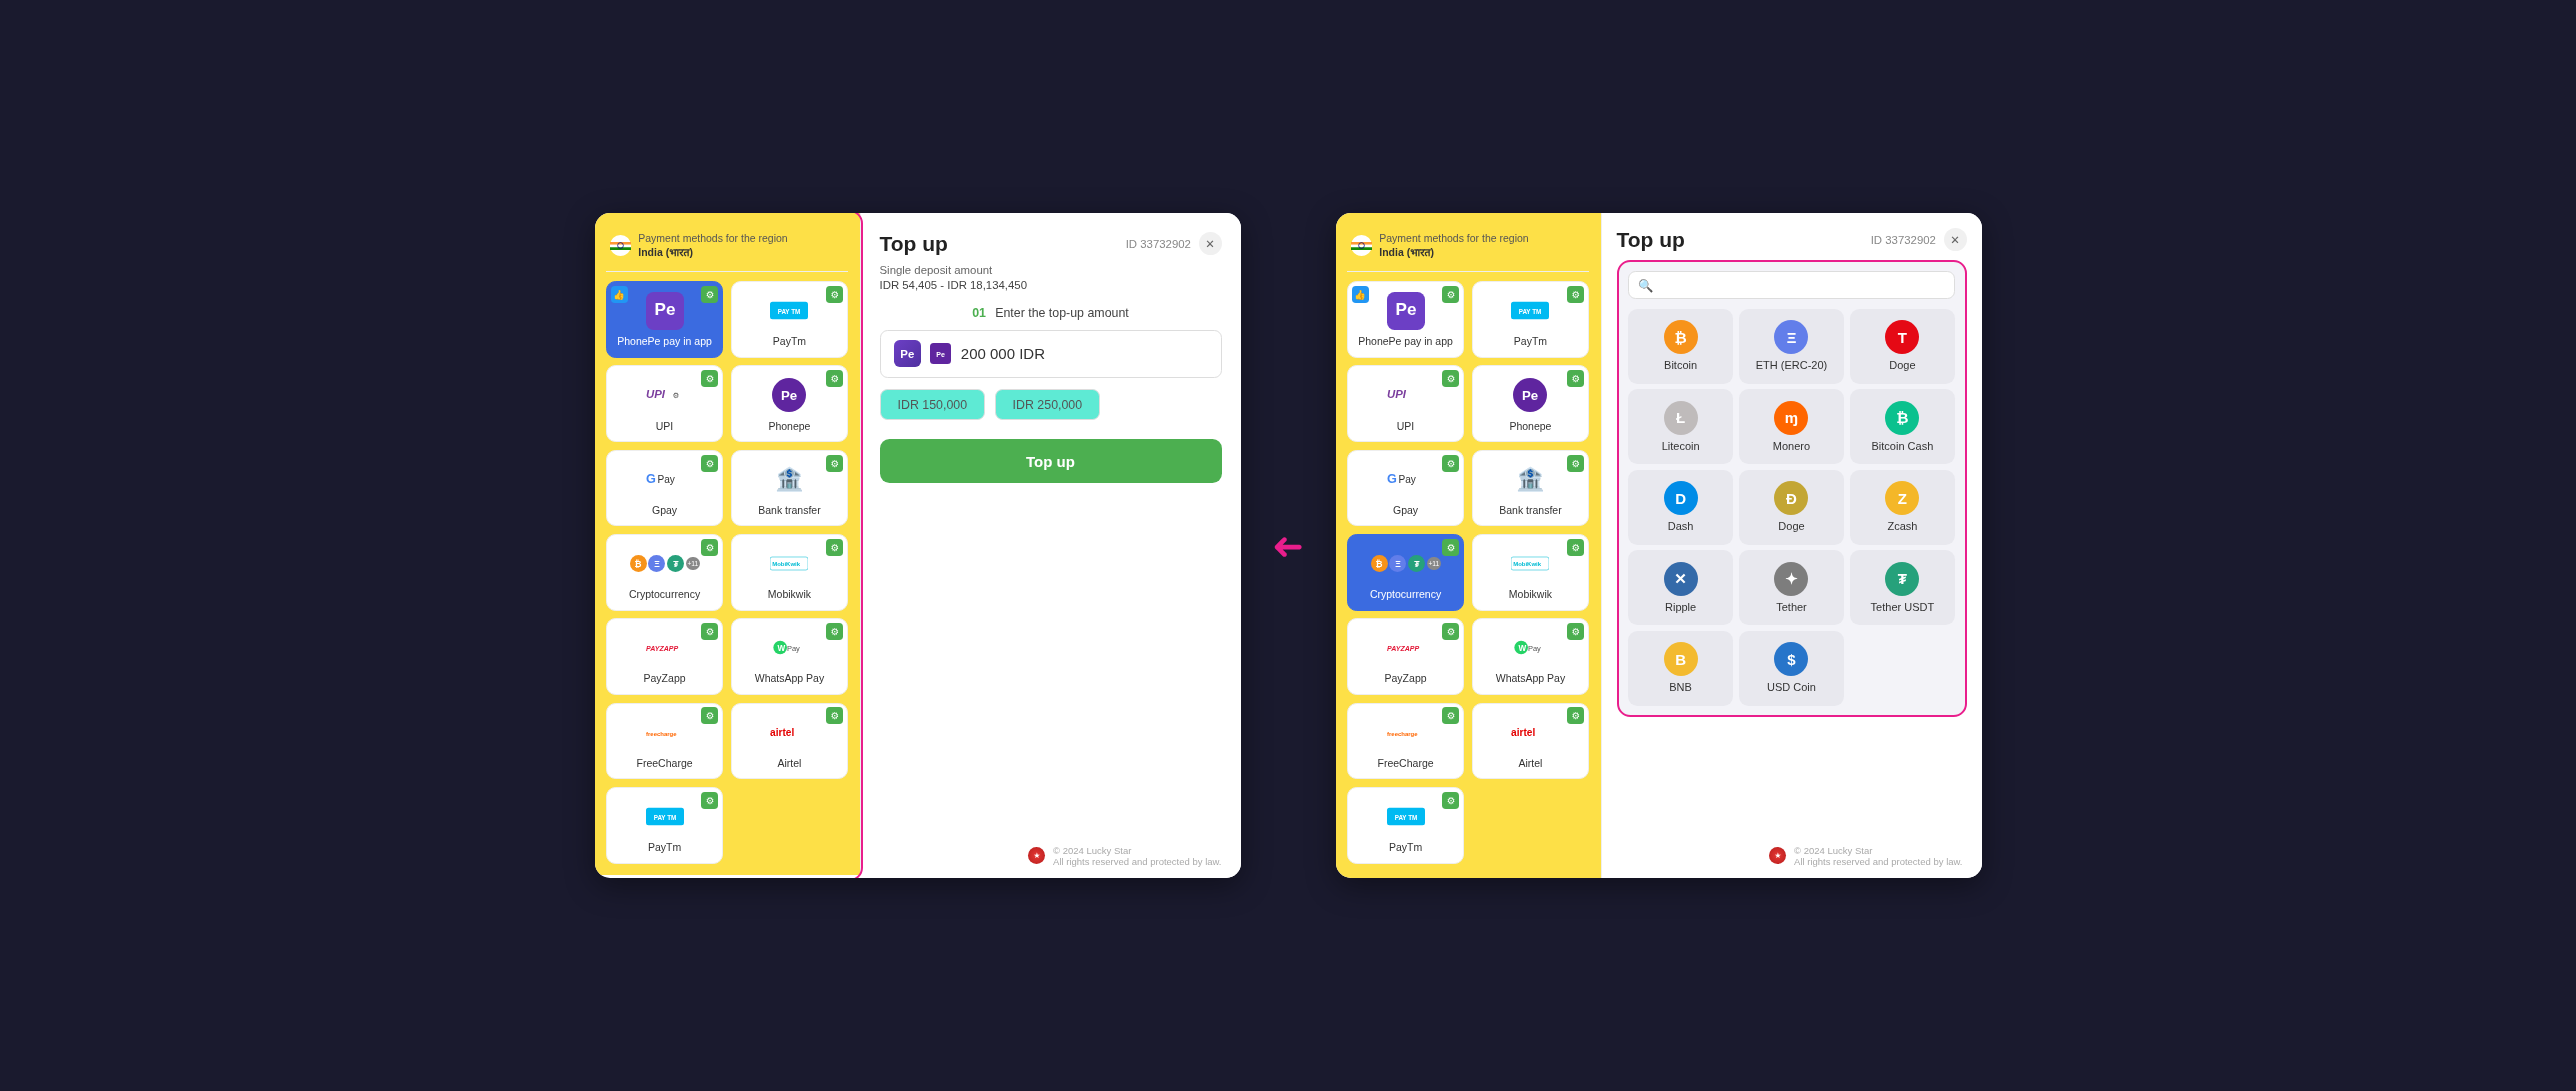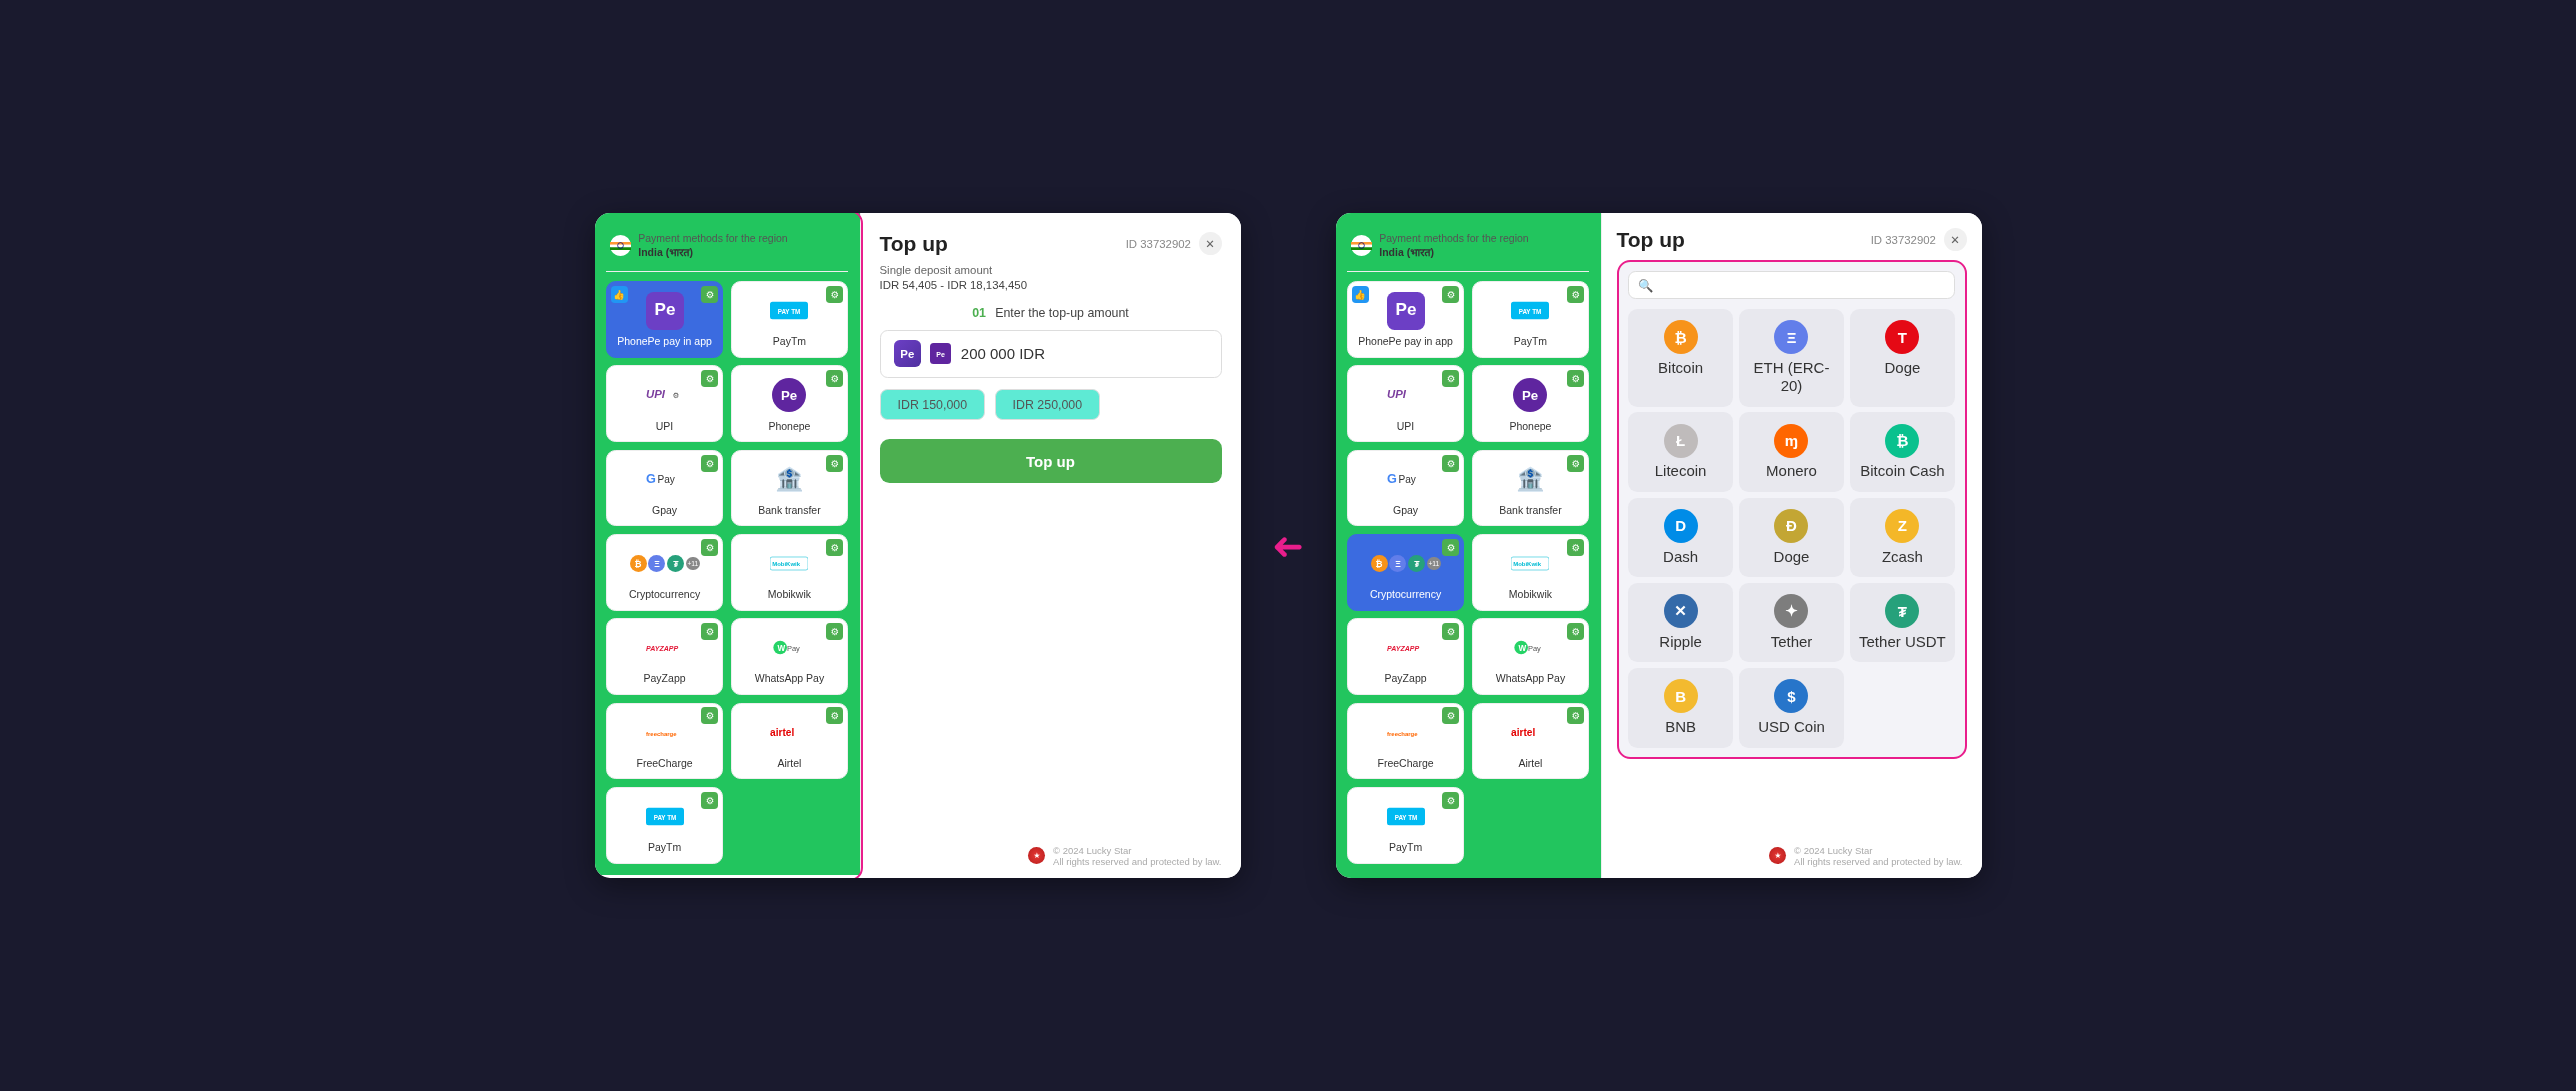"Payment methods for the region" .sidebar { background: #22c55e -> #fde047 }
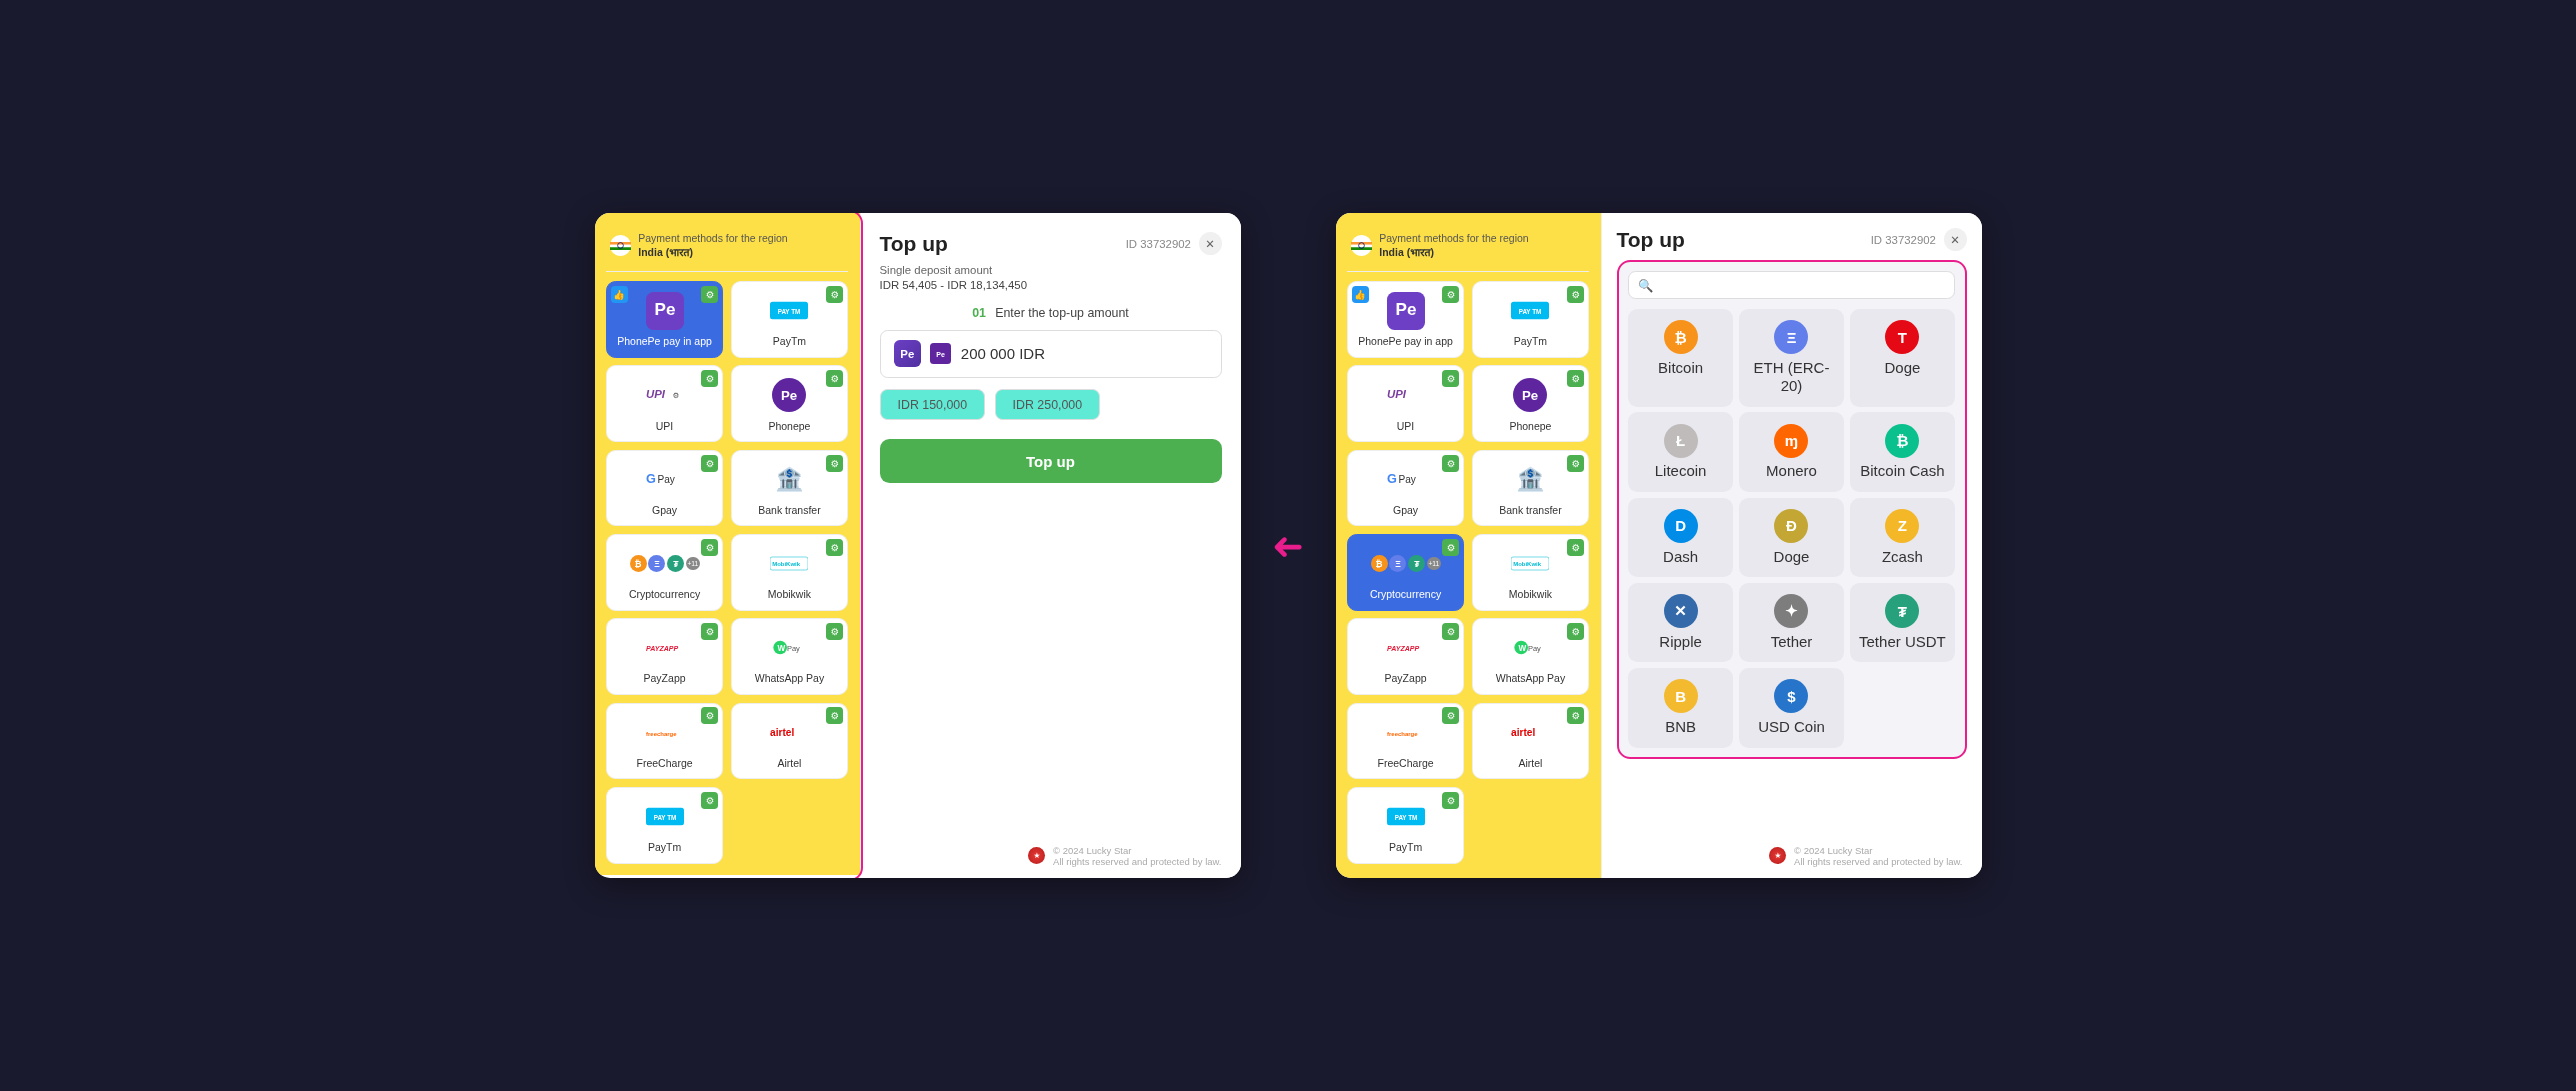"Bitcoin" .crypto-item-label { font-size: 15px -> 11px }
